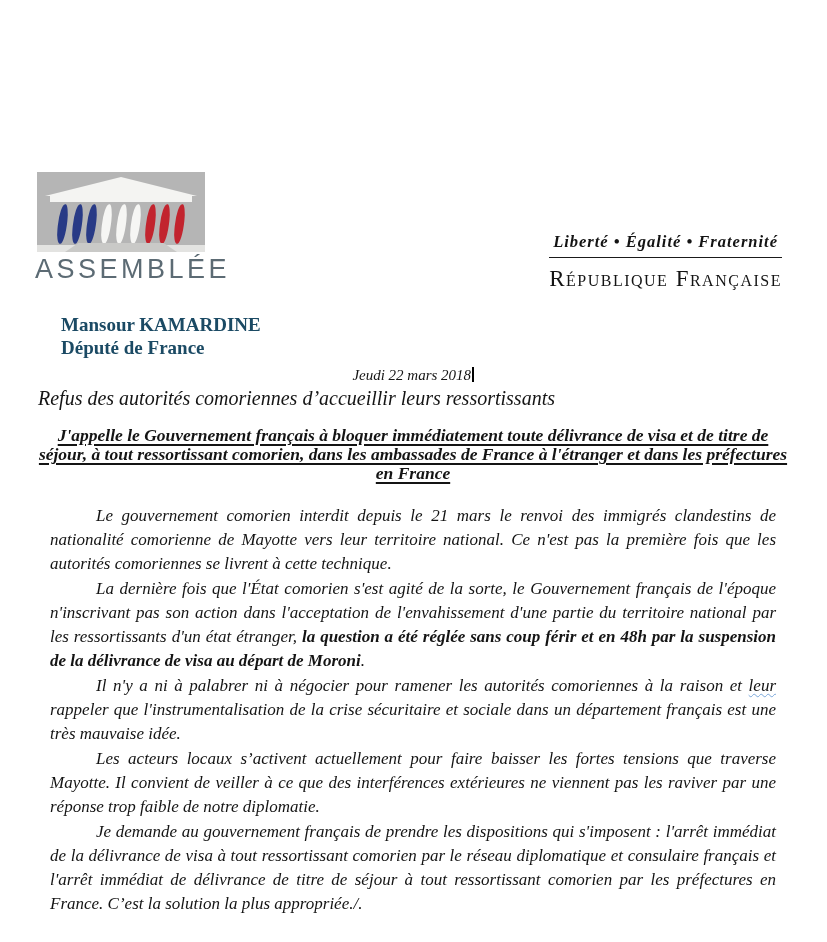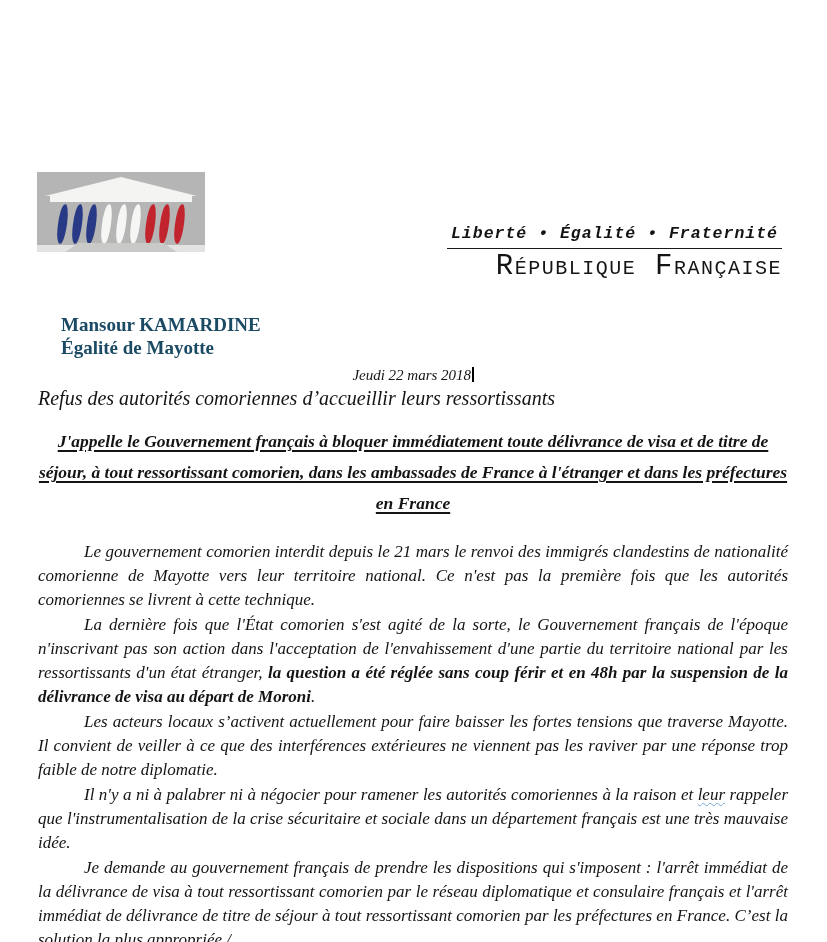"Liberté • Égalité • Fraternité" .republic { font-family: Liberation Mono, monospace -> none; text-align: right -> center; top: 224px -> 232px }
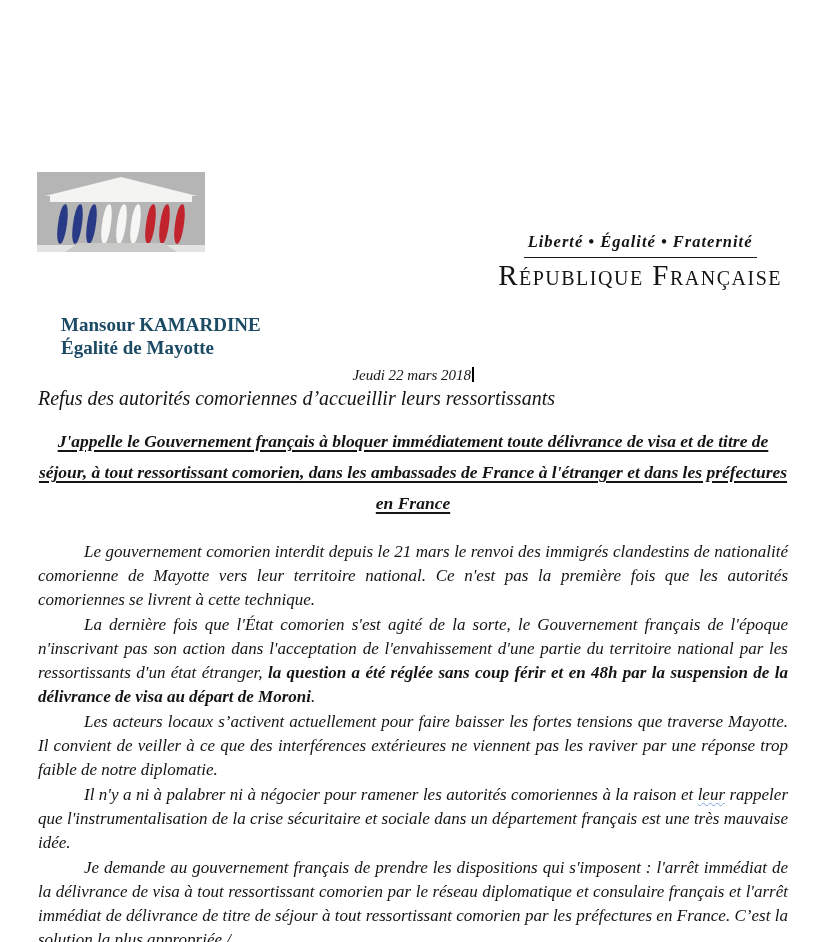"ASSEMBLÉE" div { html: none -> <div>ASSEMBLÉE</div> }
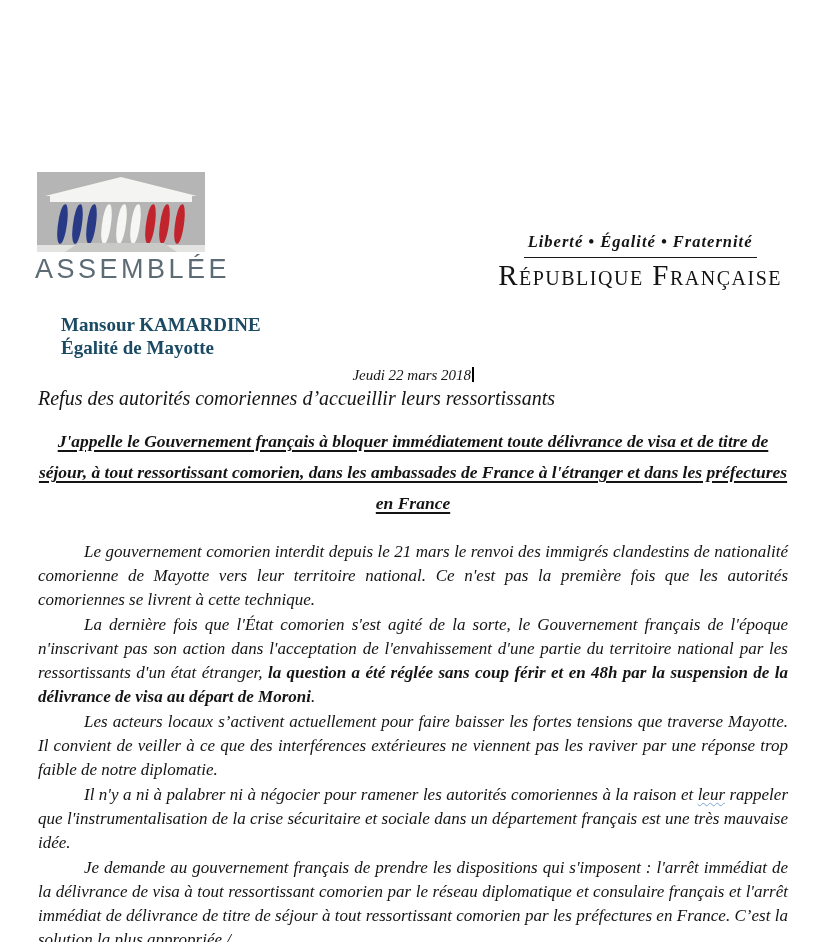"République Française" .republic-name { font-size: 29px -> 23px; margin-top: 1px -> 8px }
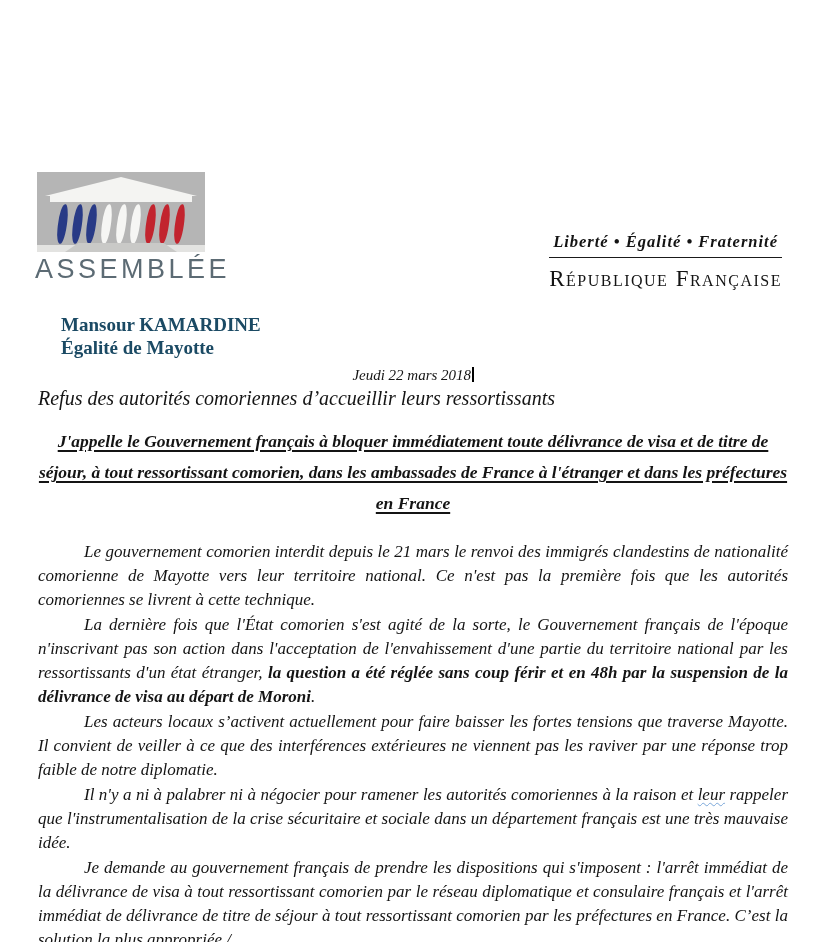"Égalité de Mayotte" div { text: Égalité de Mayotte -> Député de France }
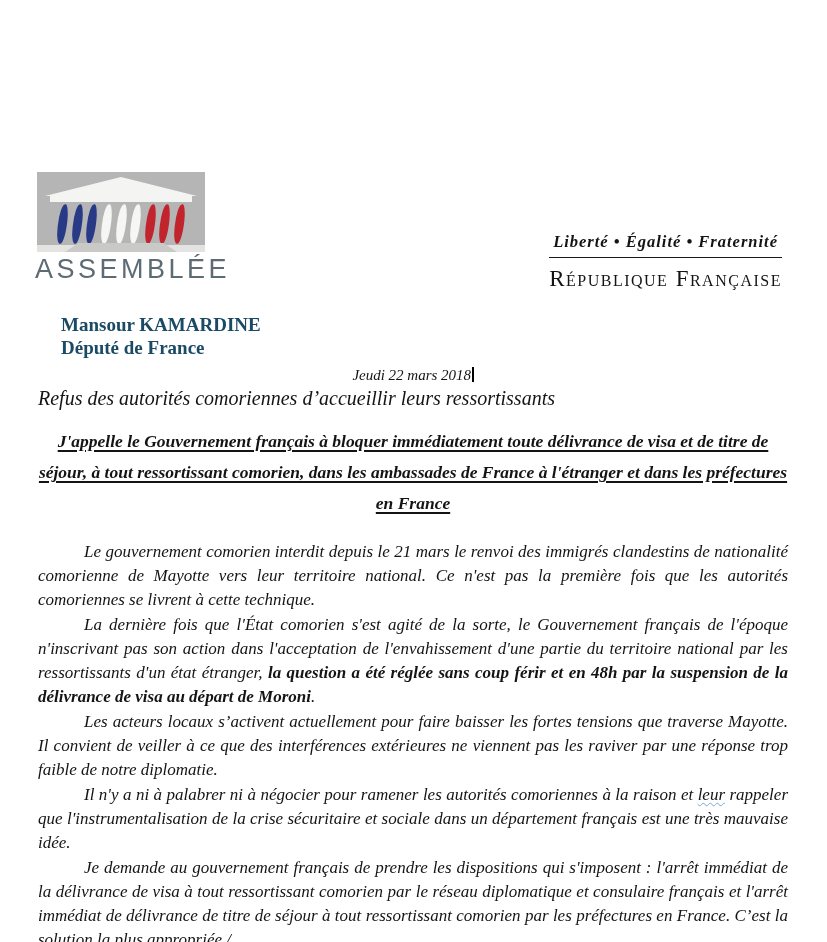"J'appelle le Gouvernement français à" .headline { line-height: 31px -> 19px }
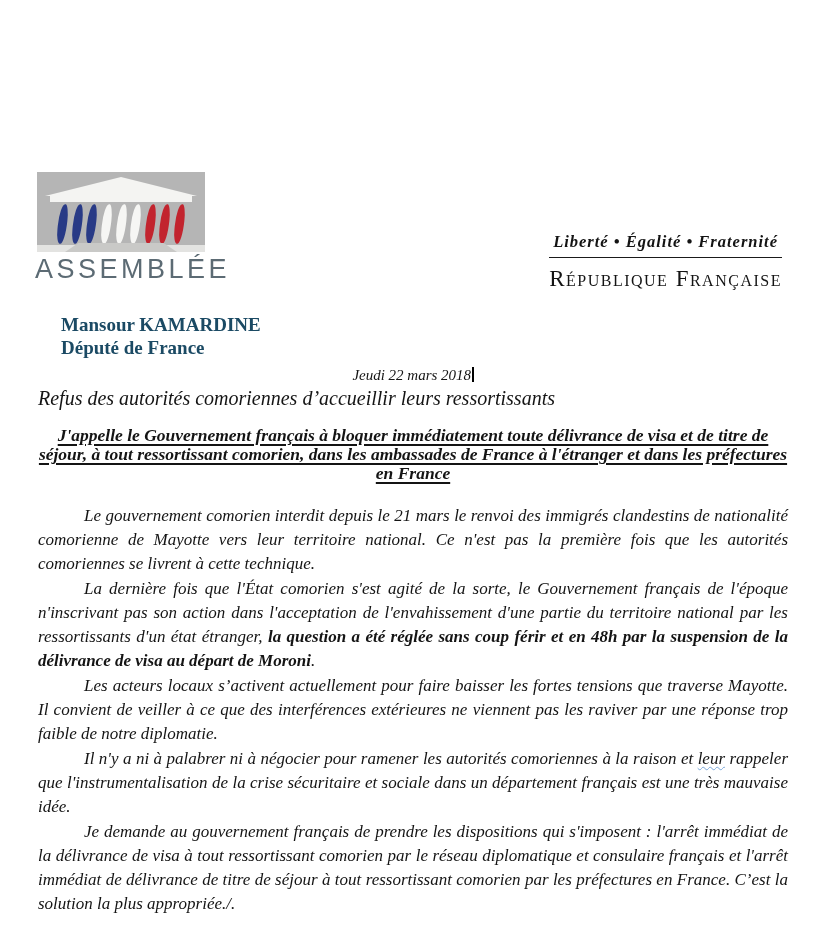"Le gouvernement comorien interdit depuis" .body-text p { margin: 1px 0 -> 1px 12px }
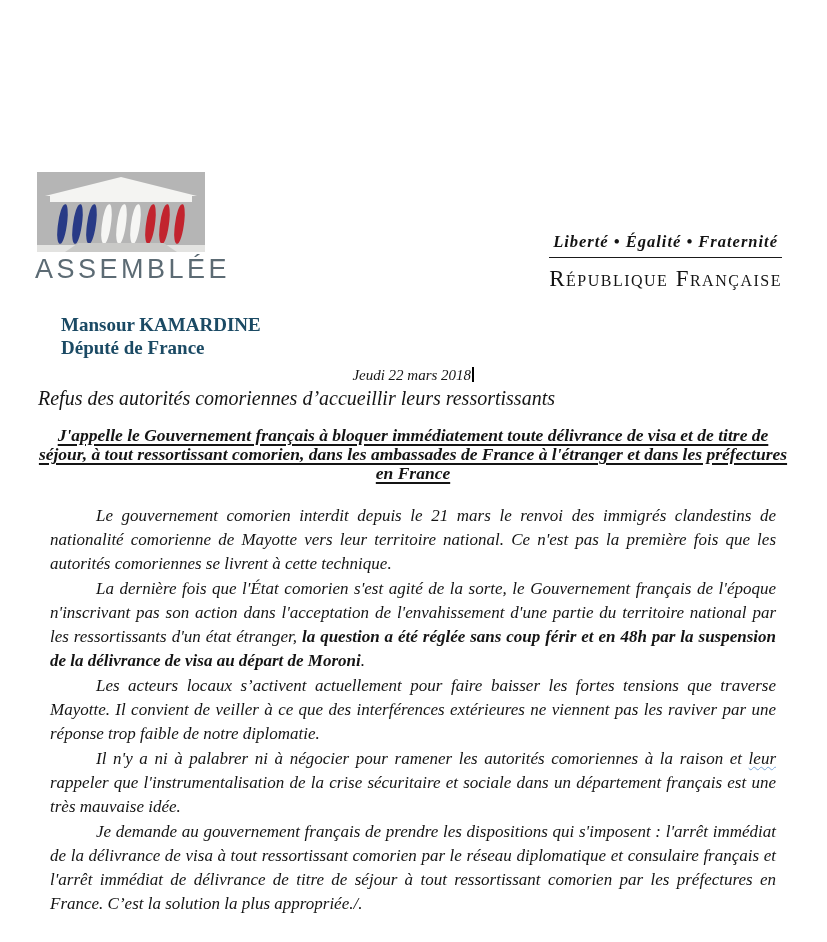"Les acteurs locaux s’activent" p { order: before "Il n'y a ni à" -> after "Il n'y a ni à" }
